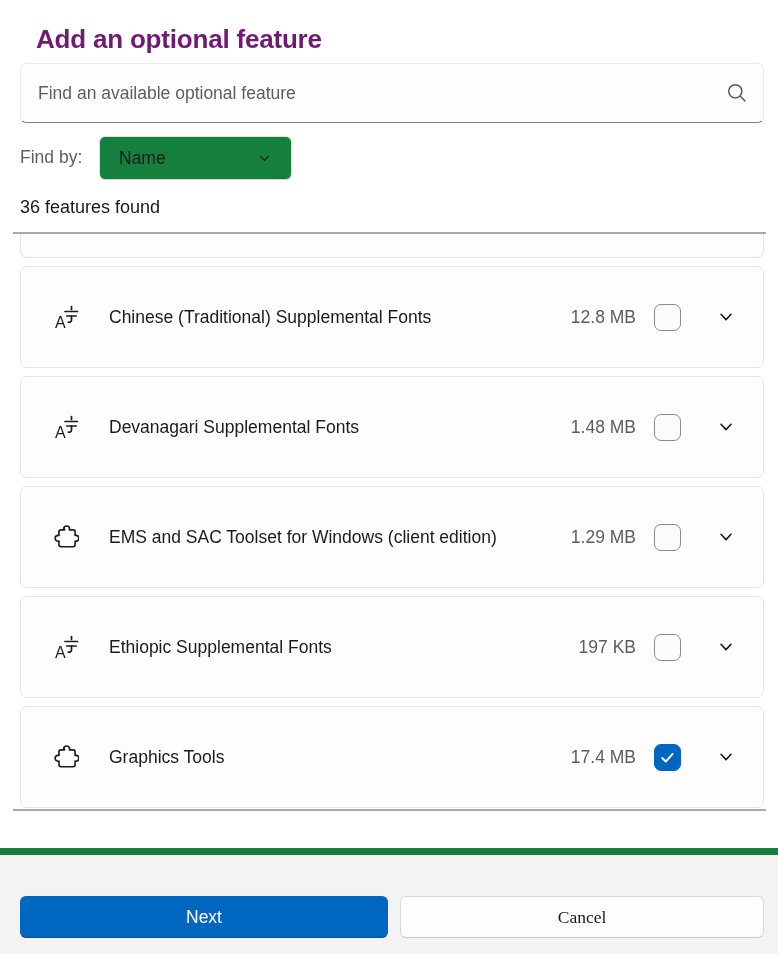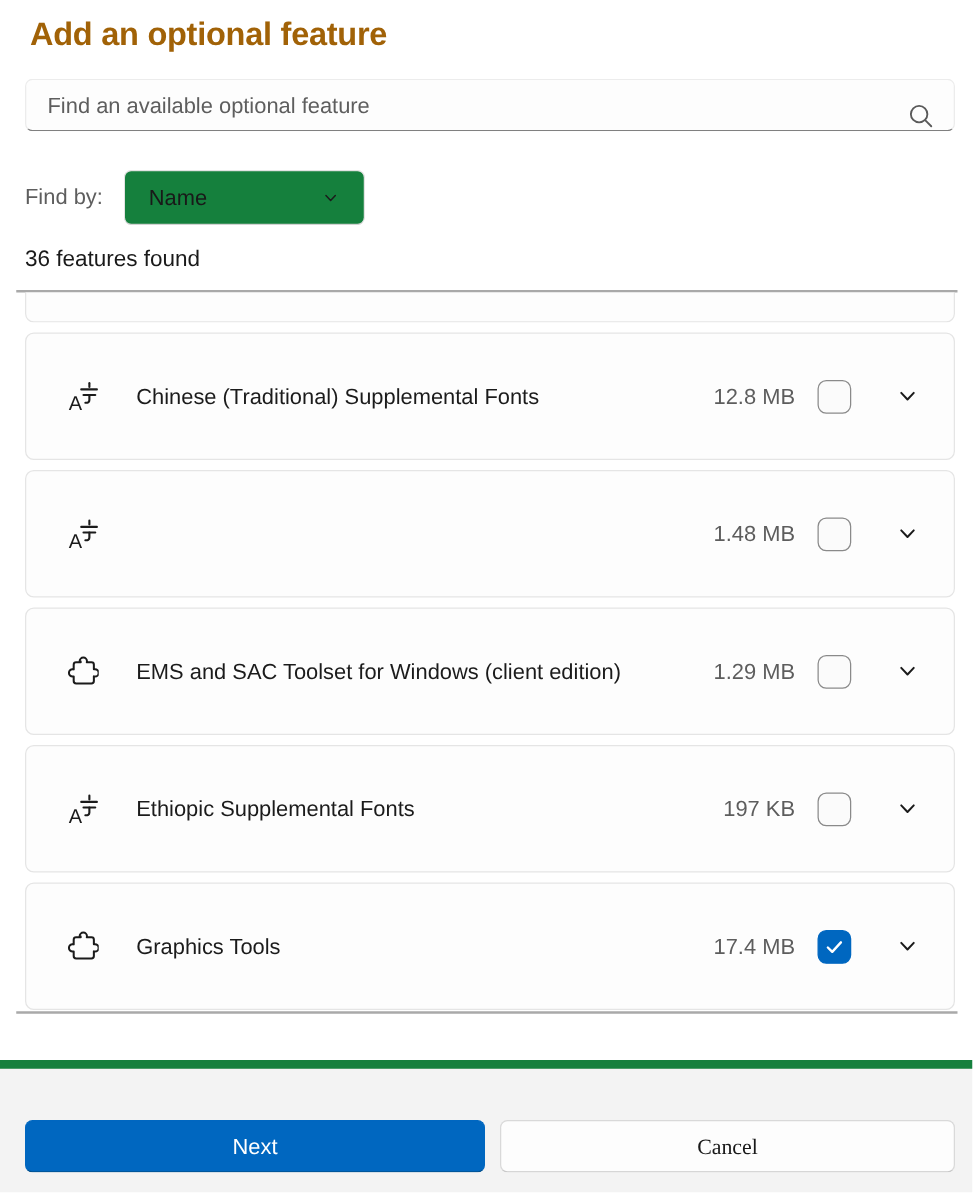"Add an optional feature" .page-title { color: #a16207 -> #701a75; margin: 4px -> 16px }
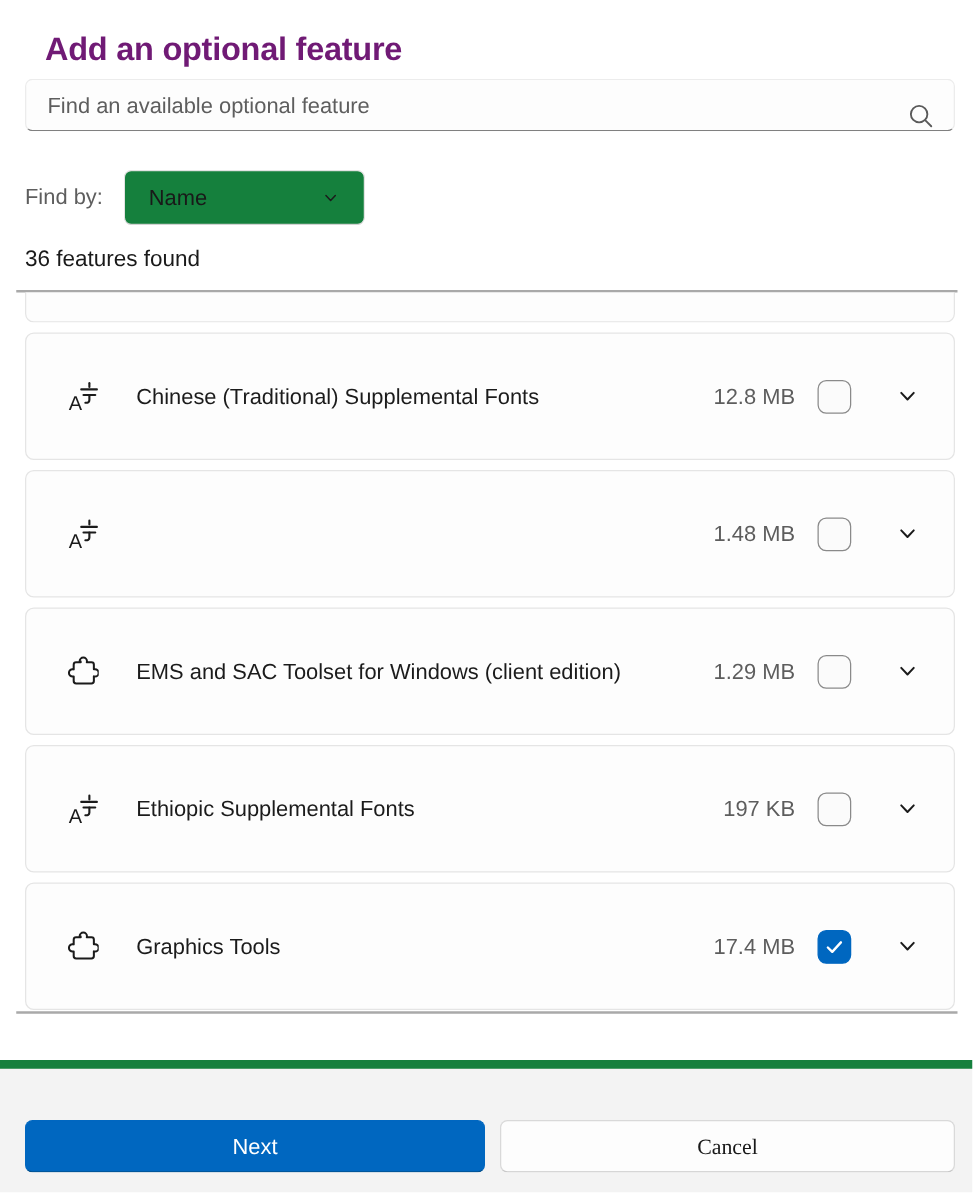"Find an available optional feature" .search-box { align-items: flex-end -> center; height: 42px -> 60px }
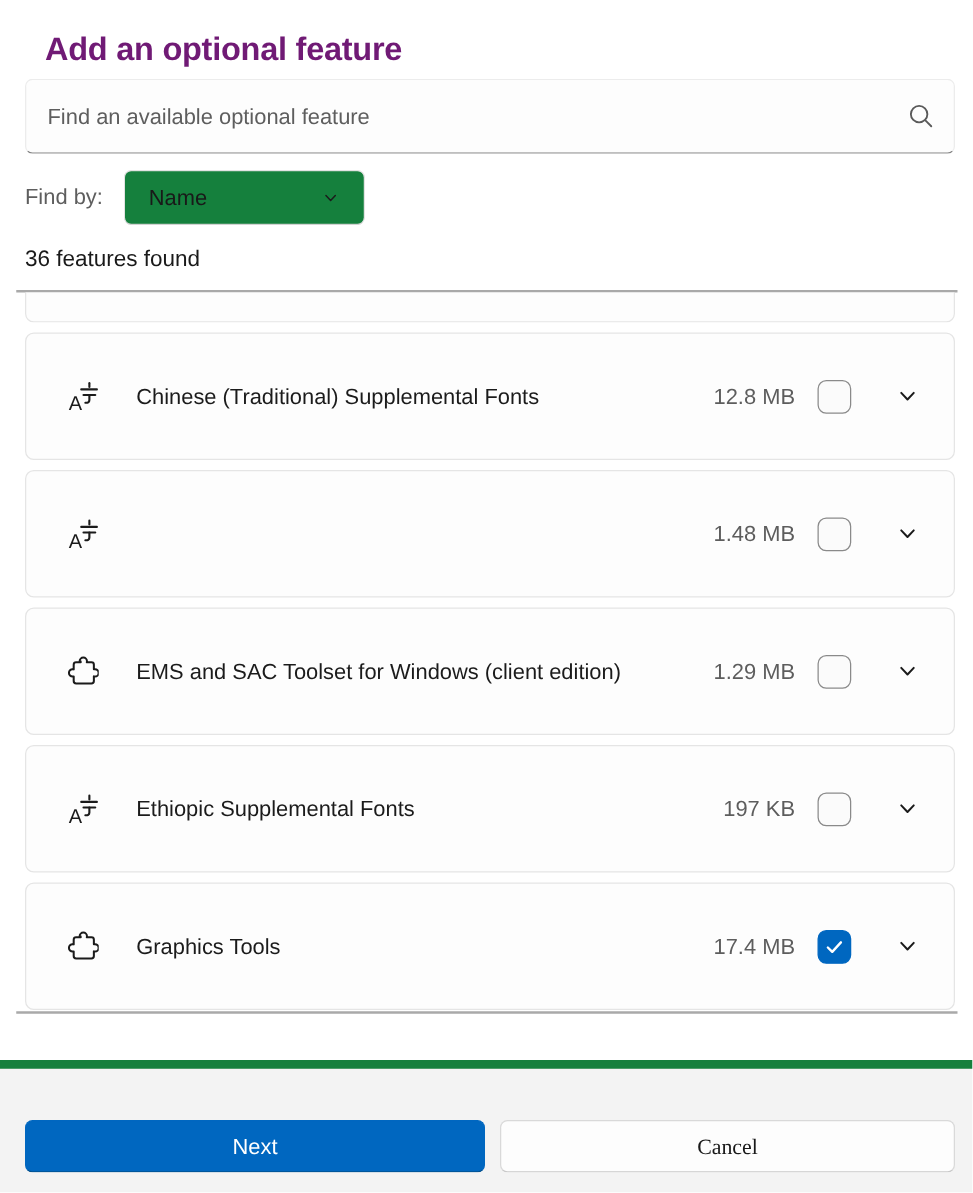"Devanagari Supplemental Fonts" span.row-title { html: none -> <span>Devanagari Supplemental Fonts</span> }
